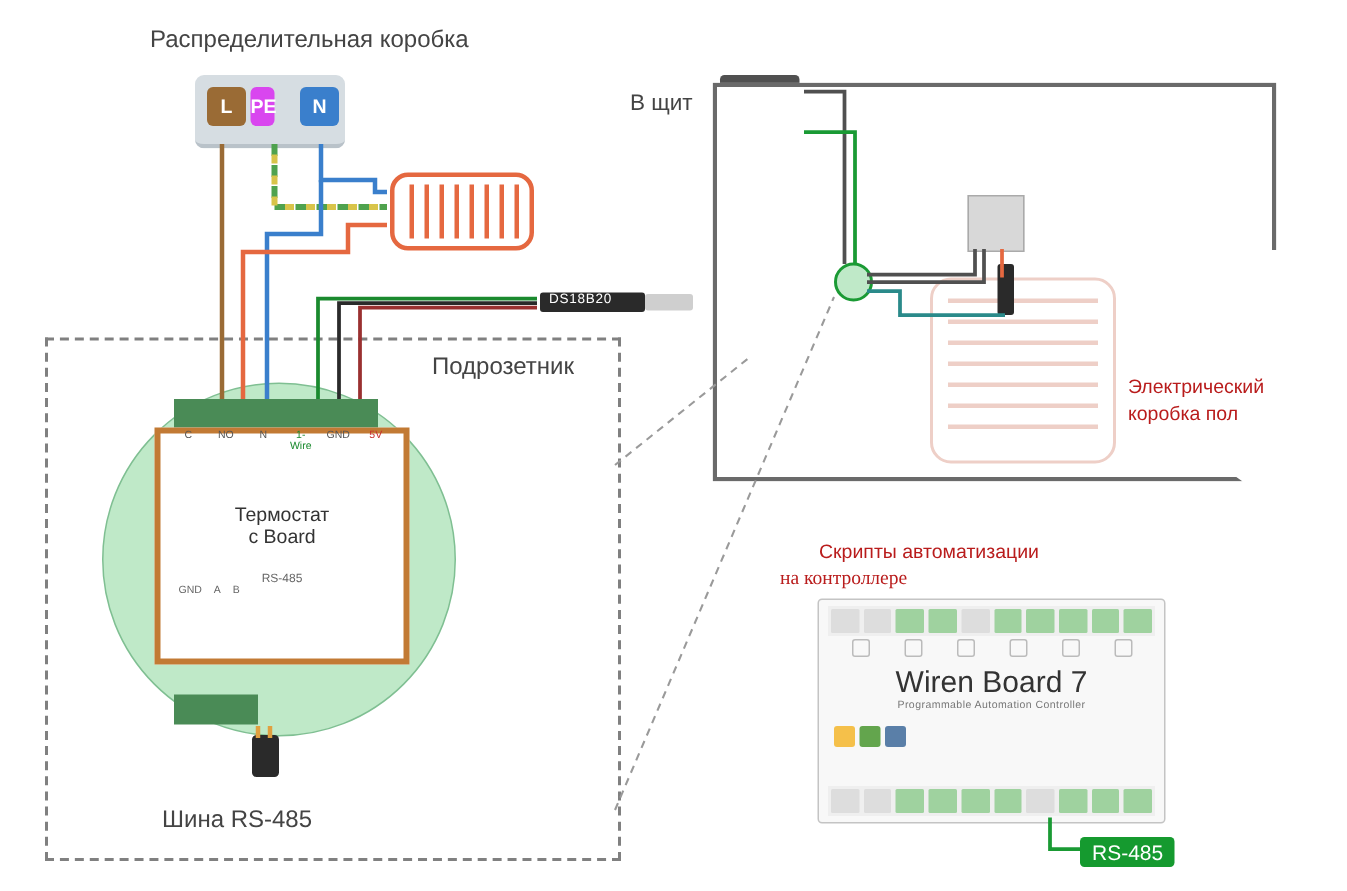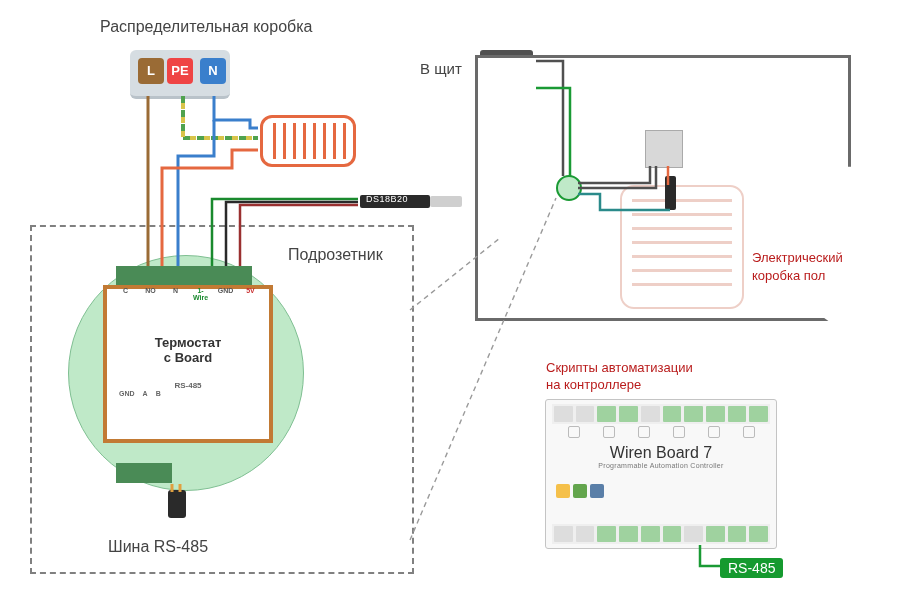"PE" .term-PE { background: #ef4444 -> #d946ef; width: 26px -> 16px }
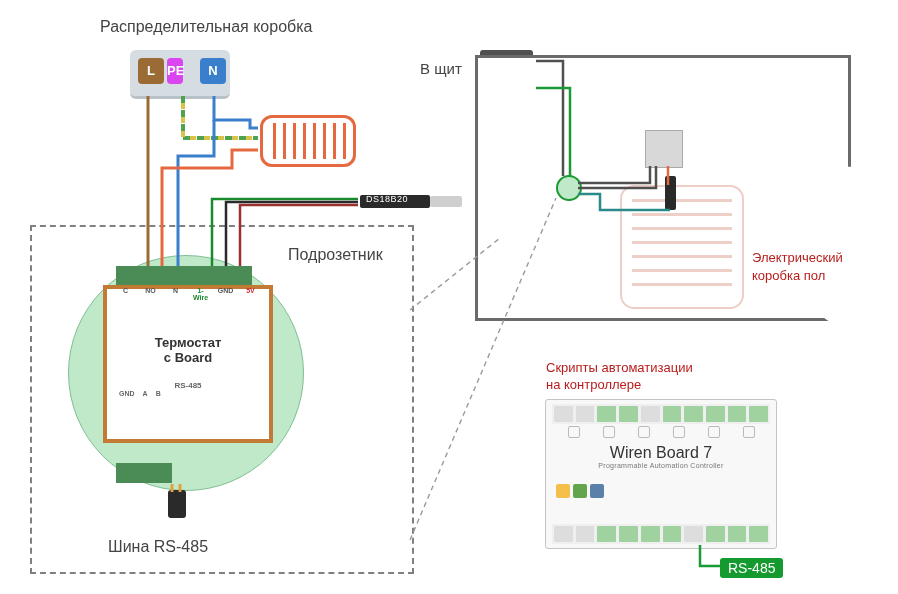"Подрозетник" div.lbl { margin-top: 10px -> none }
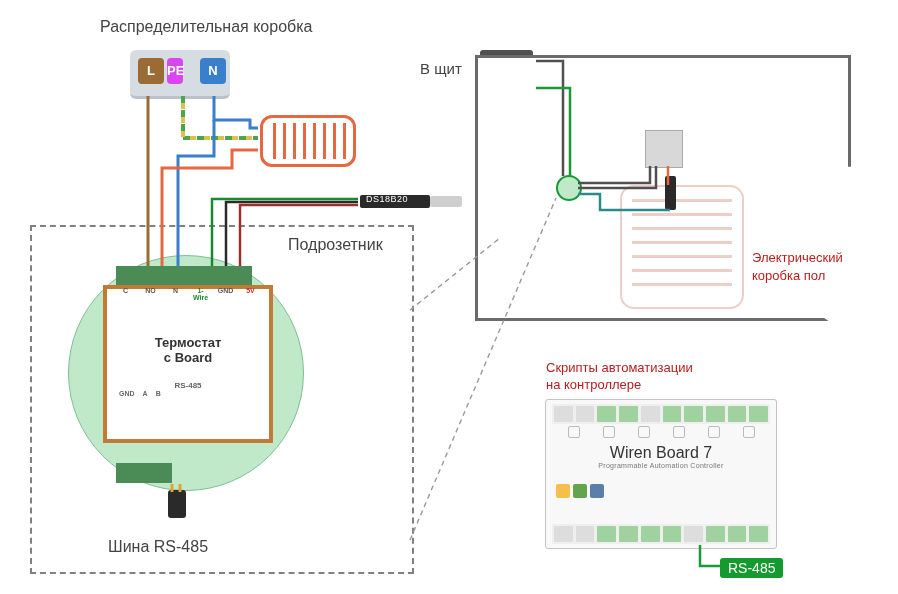"Термостат" .device { font-weight: bold -> none }
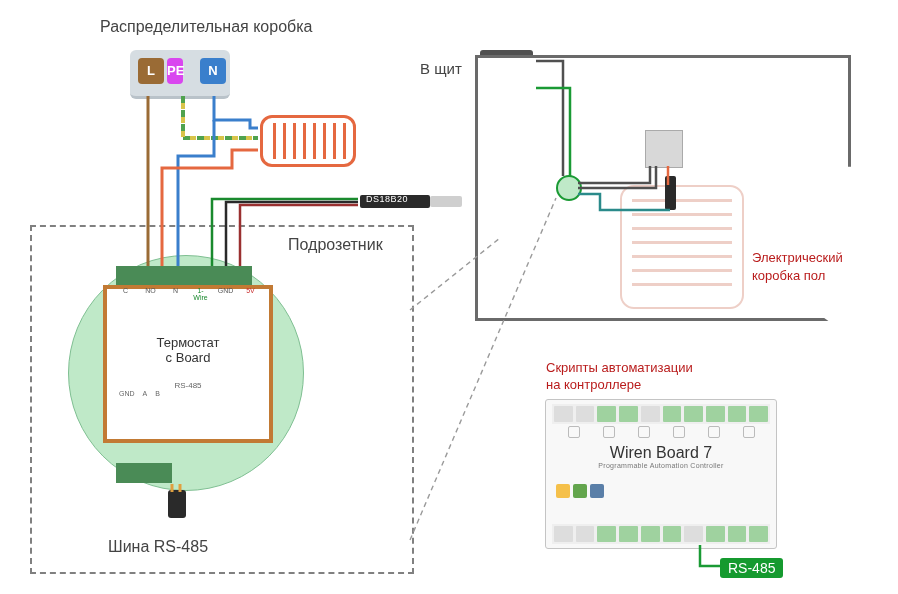"на контроллере" div.lbl { font-family: none -> Liberation Serif, serif; left: 546px -> 520px }
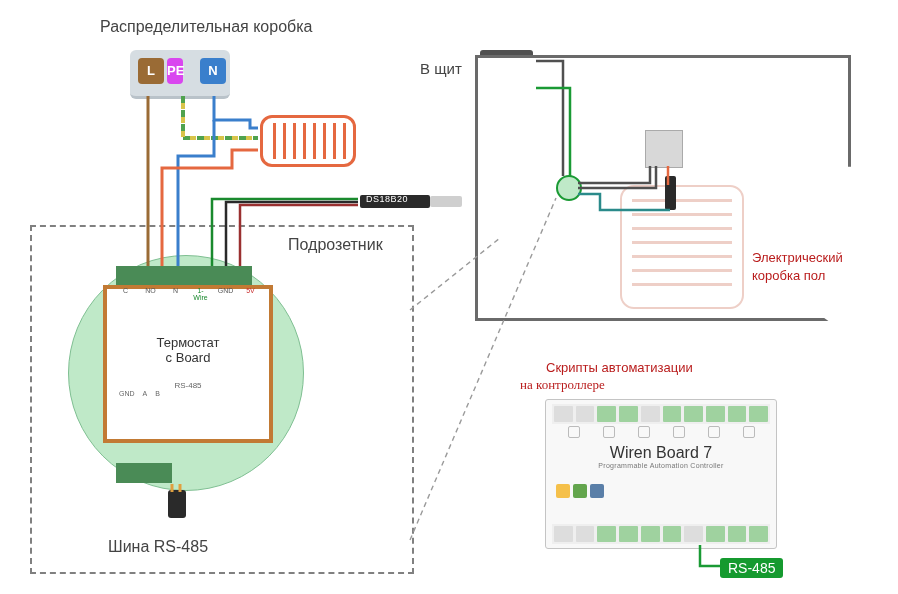"Wiren Board 7" .wb-title { font-size: 16px -> 20px }
